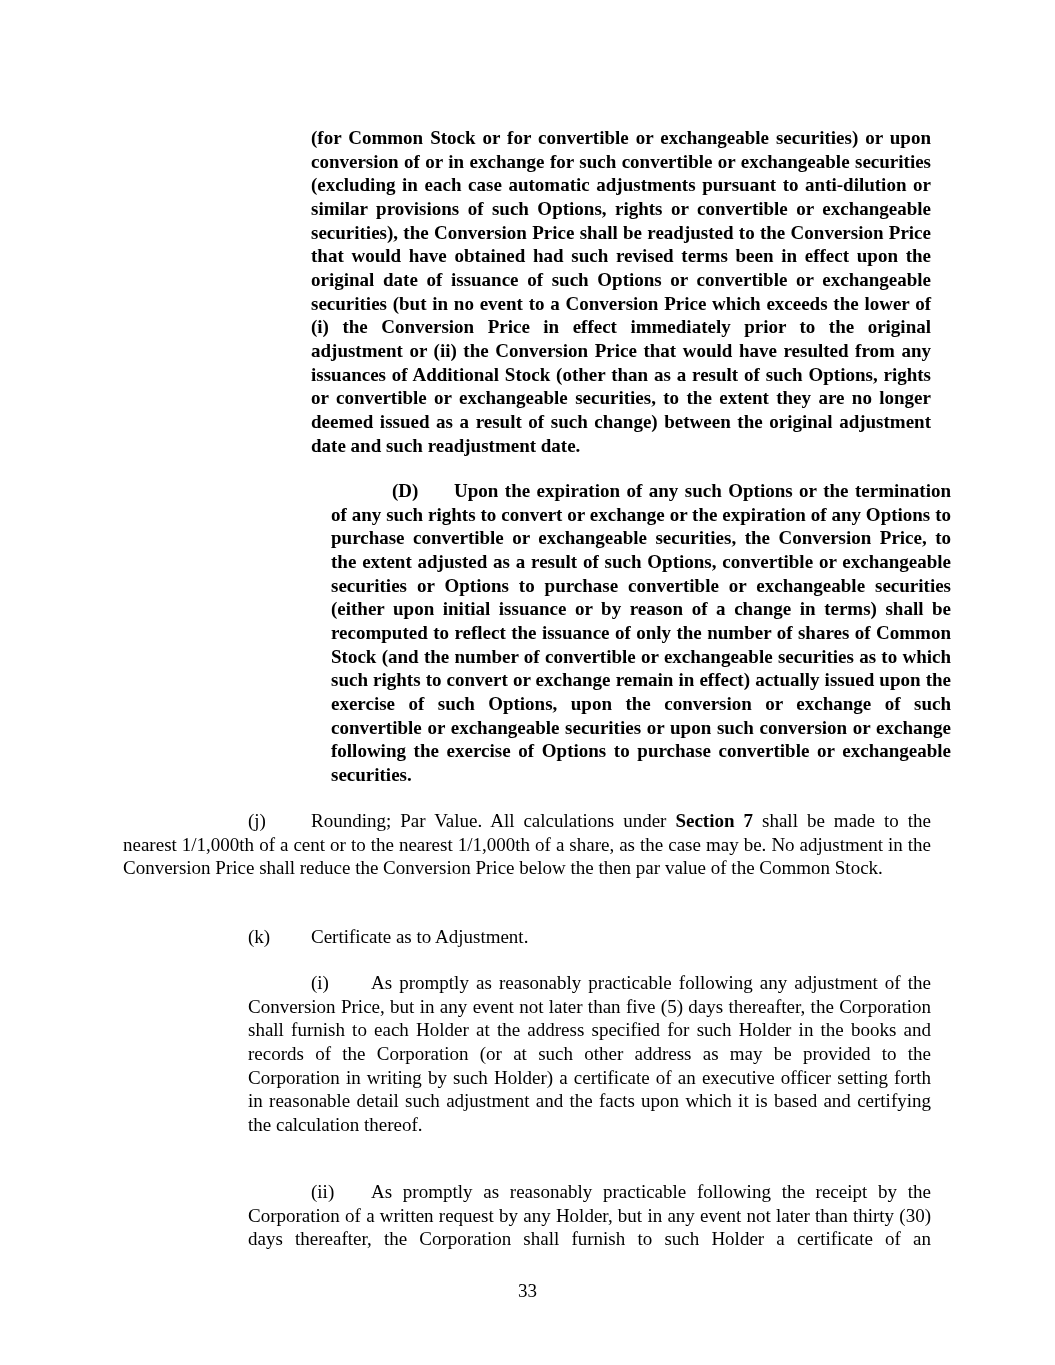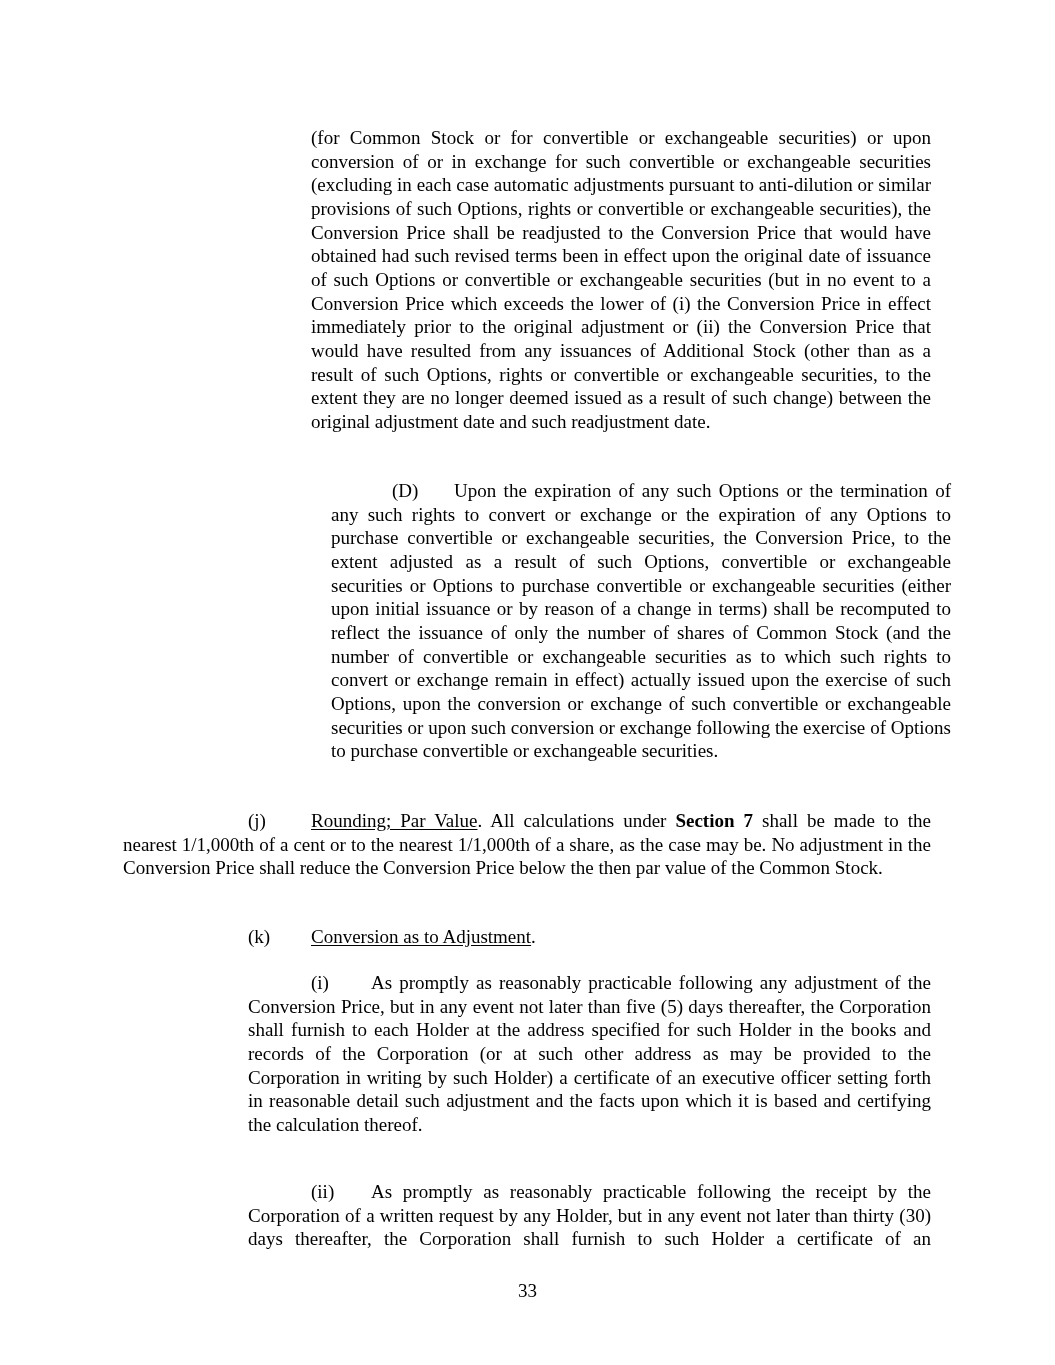"(for Common Stock or for" .p-sub { font-weight: none -> bold }
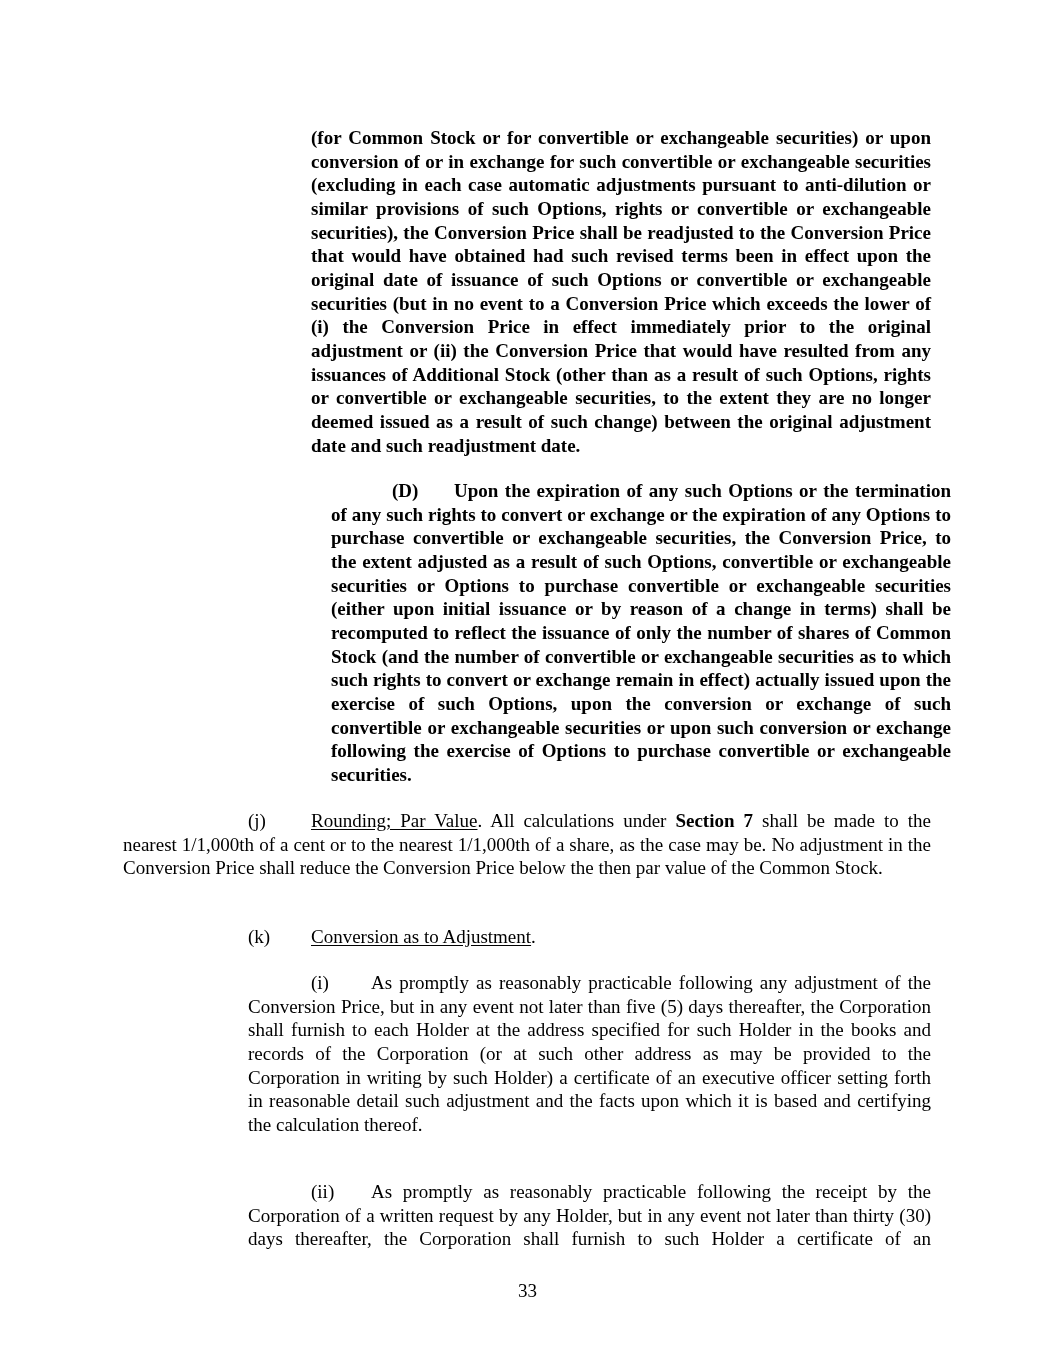"Rounding; Par Value" .u { text-decoration: underline -> none }
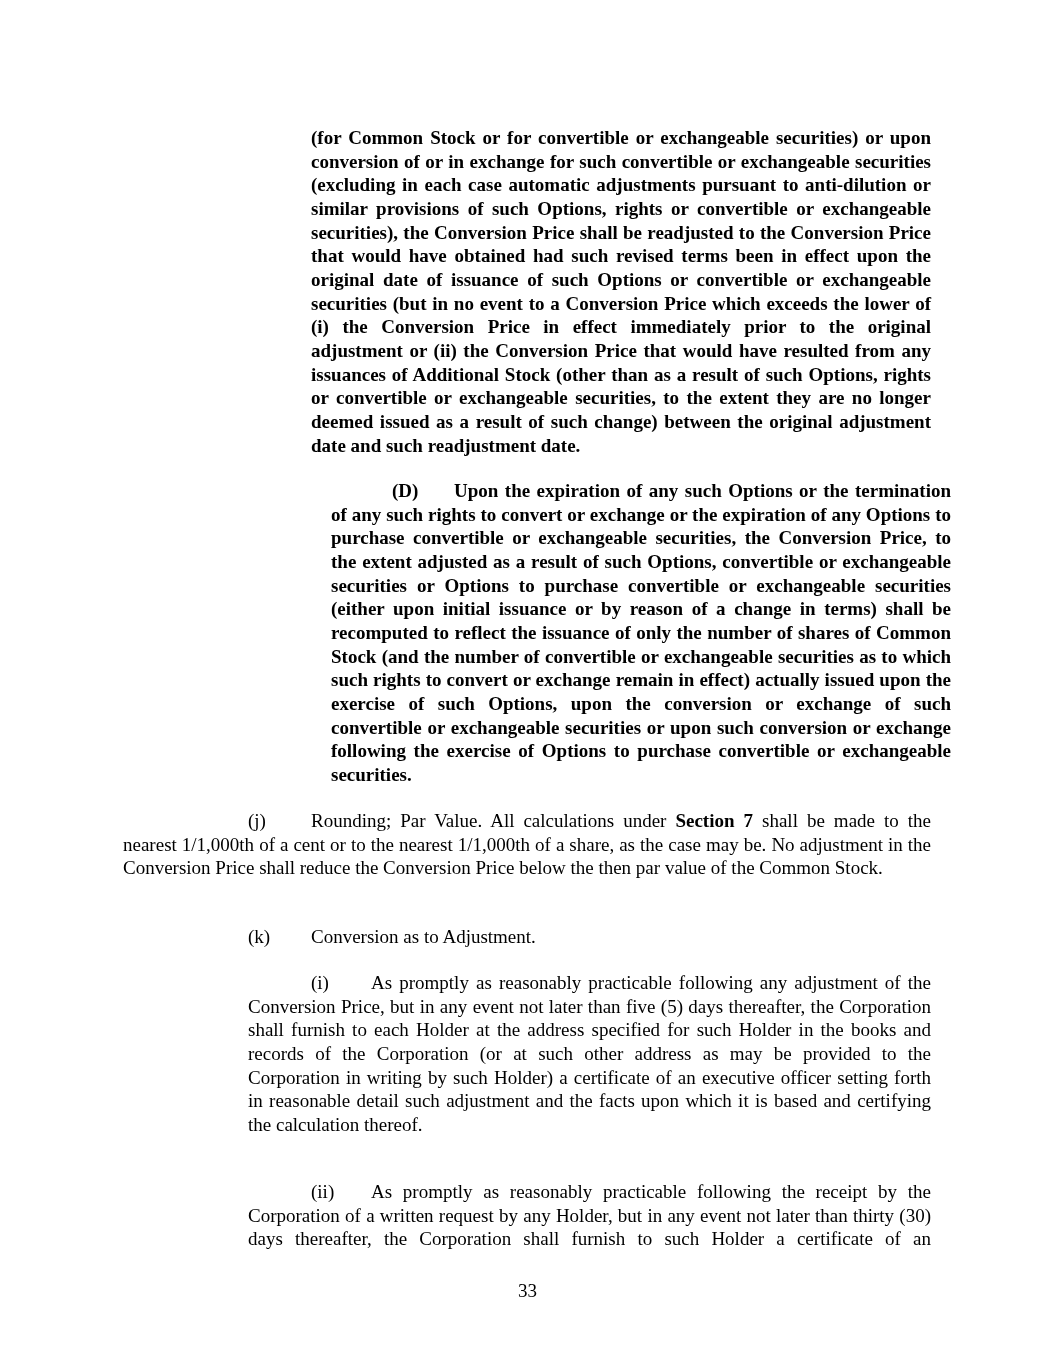"Conversion as to Adjustment" span.u { text: Conversion -> Certificate }
